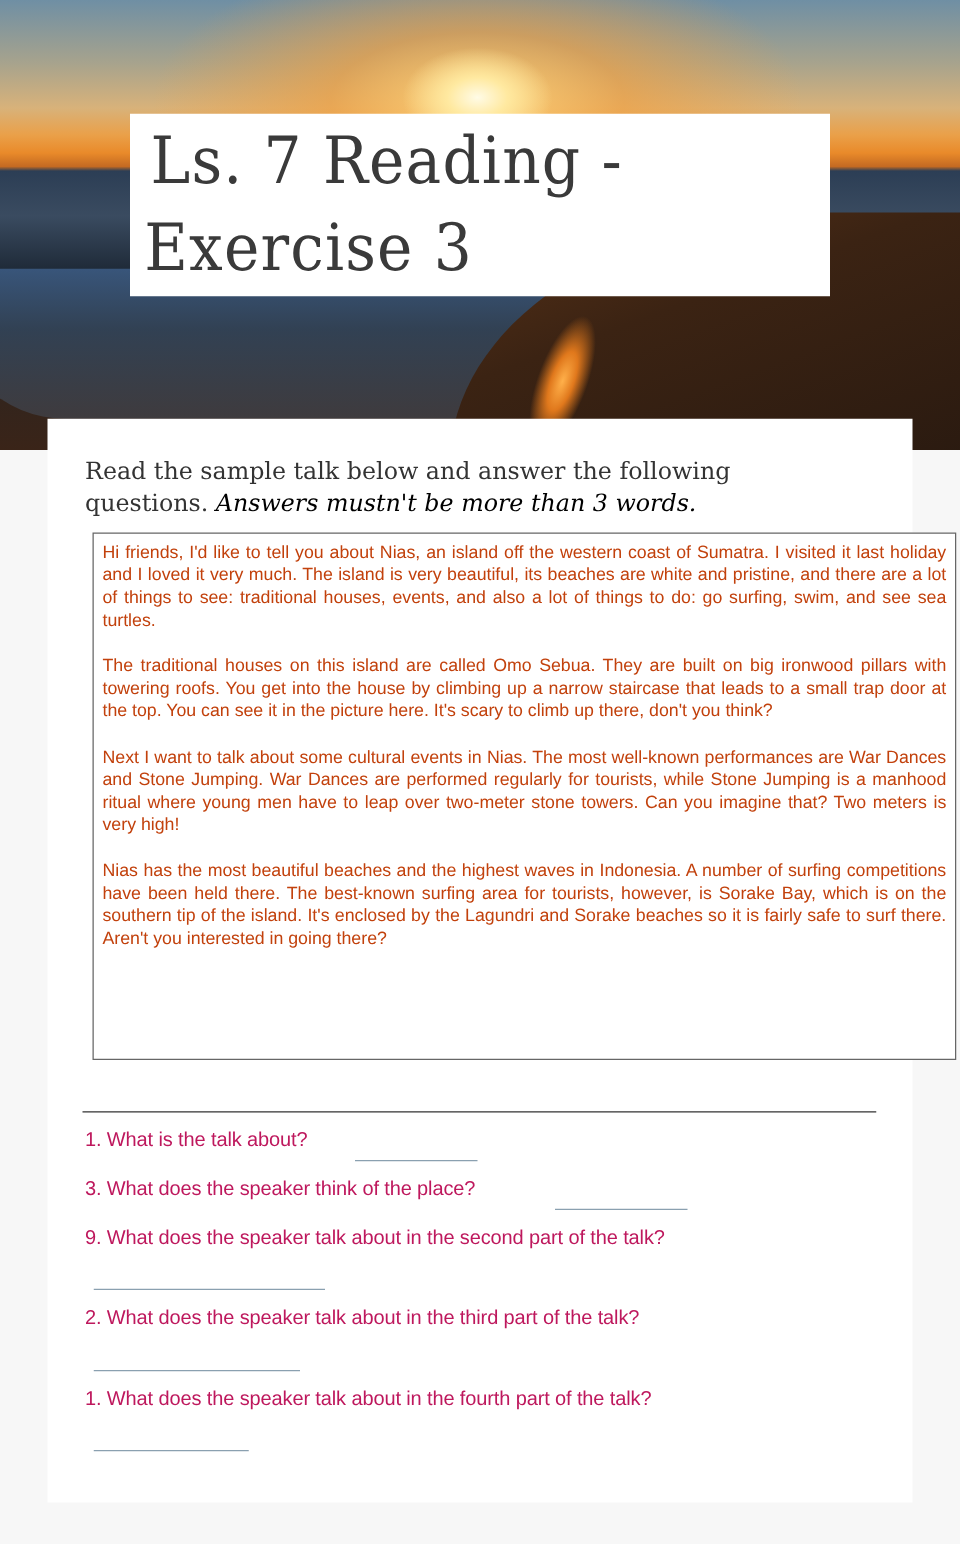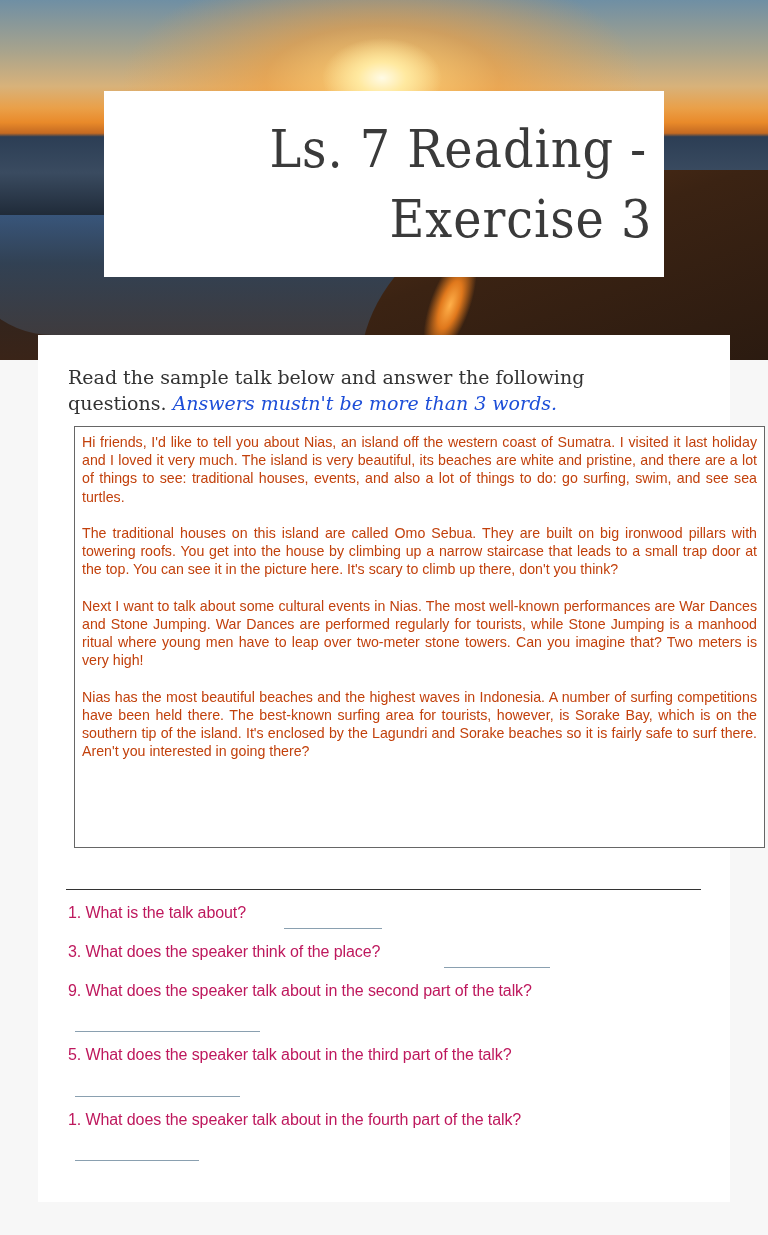"Ls. 7 Reading -" .title-card { align-items: flex-end -> flex-start; height: 186px -> 146px }
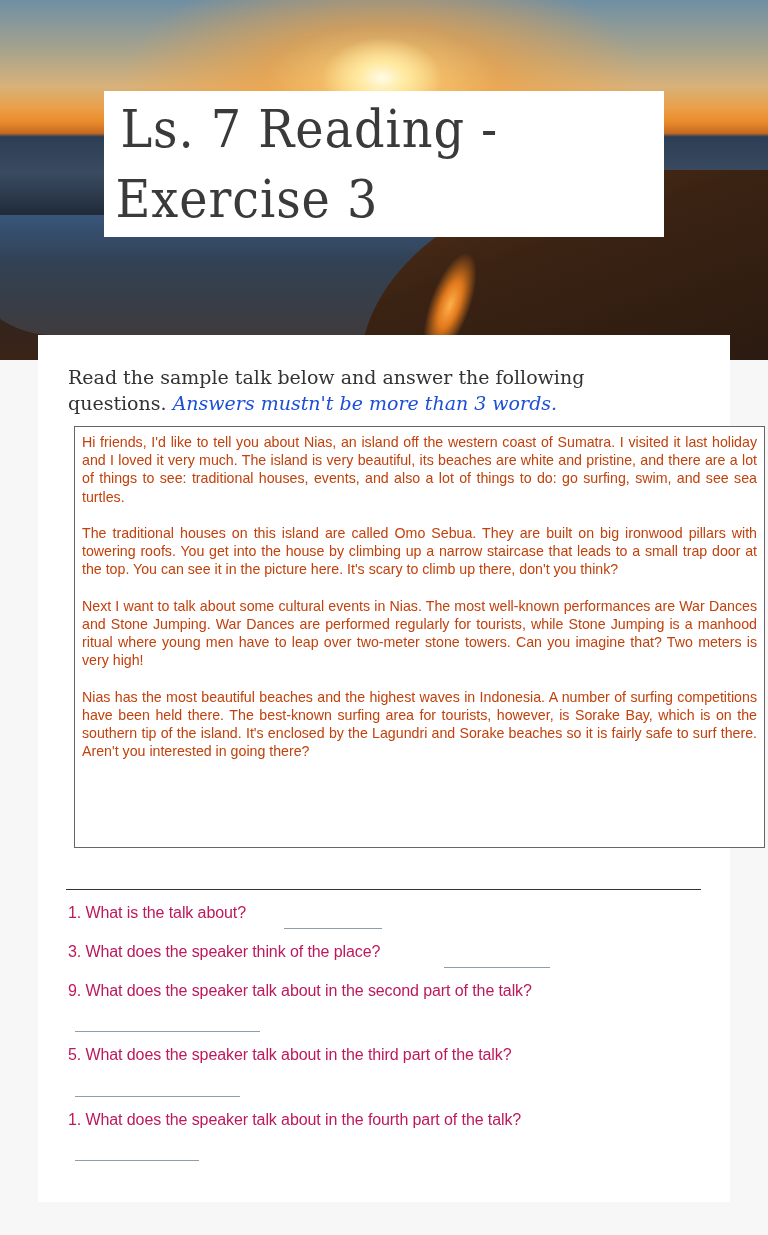"Answers mustn't be more than" .instructions .warn { color: #1d4ed8 -> #000000 }
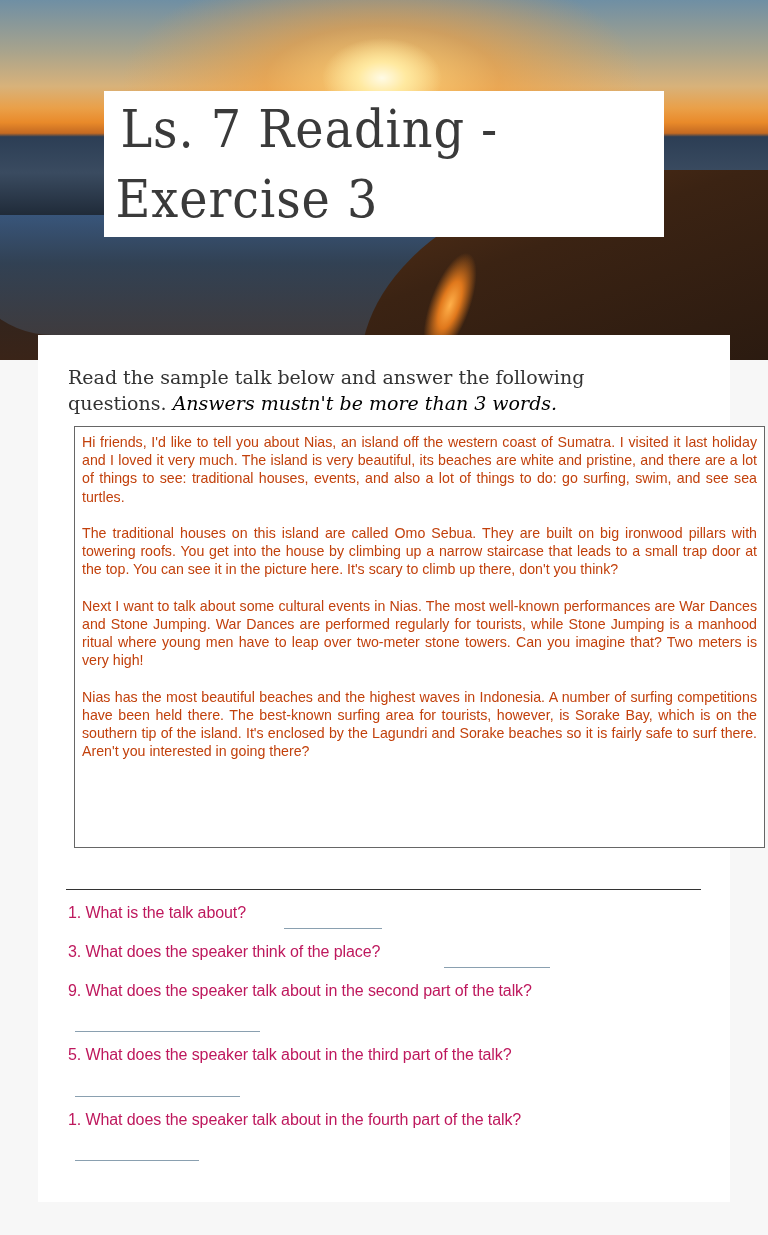"5. What does the speaker" div.question { text: 5 -> 2 }
